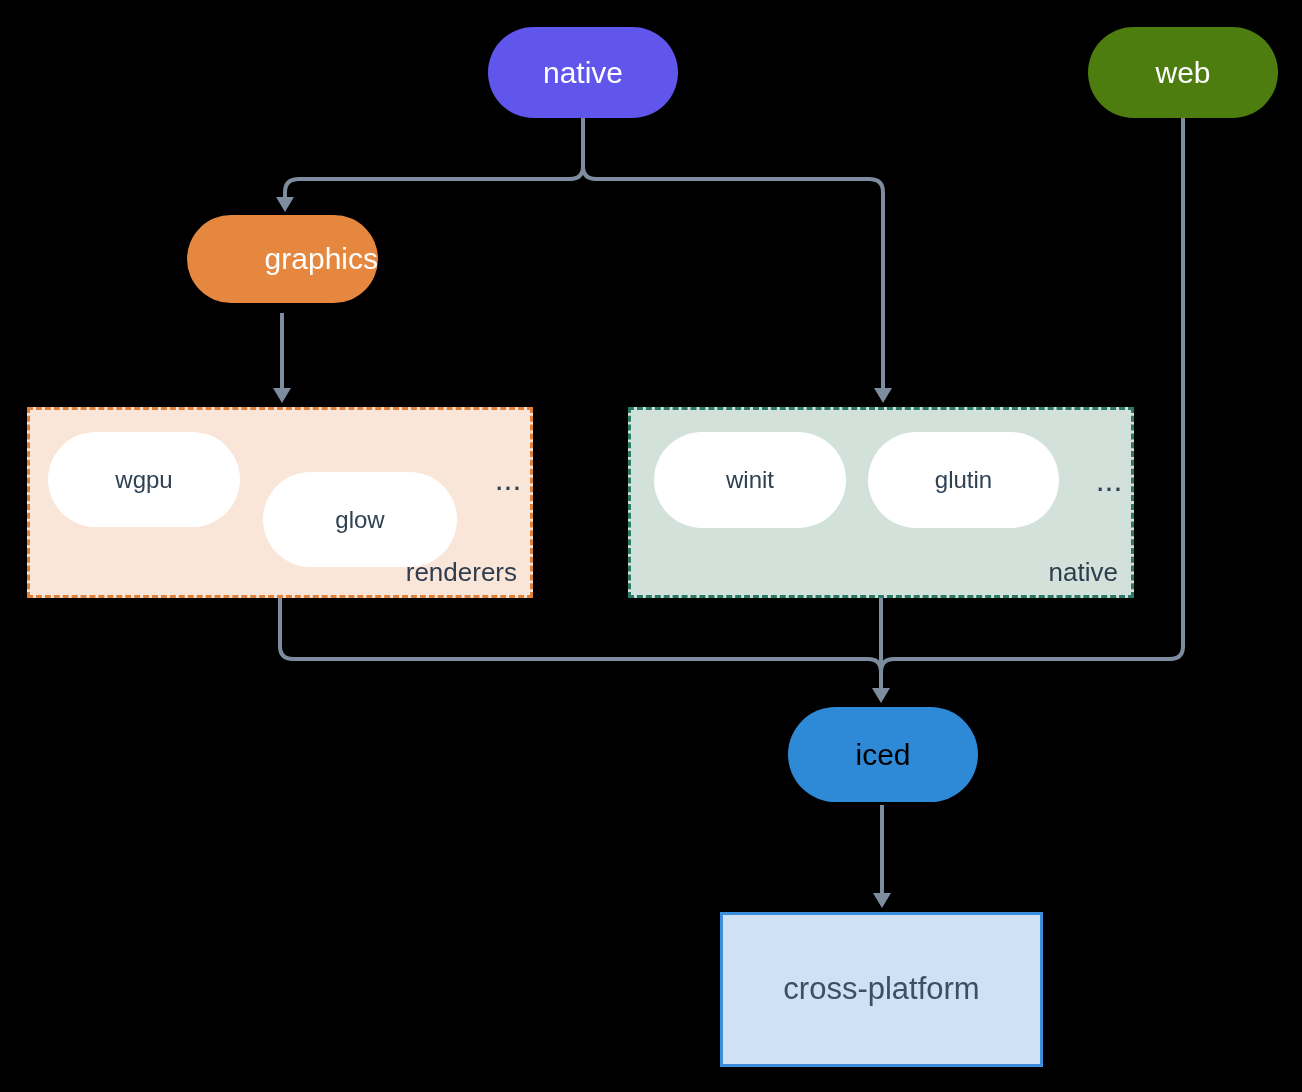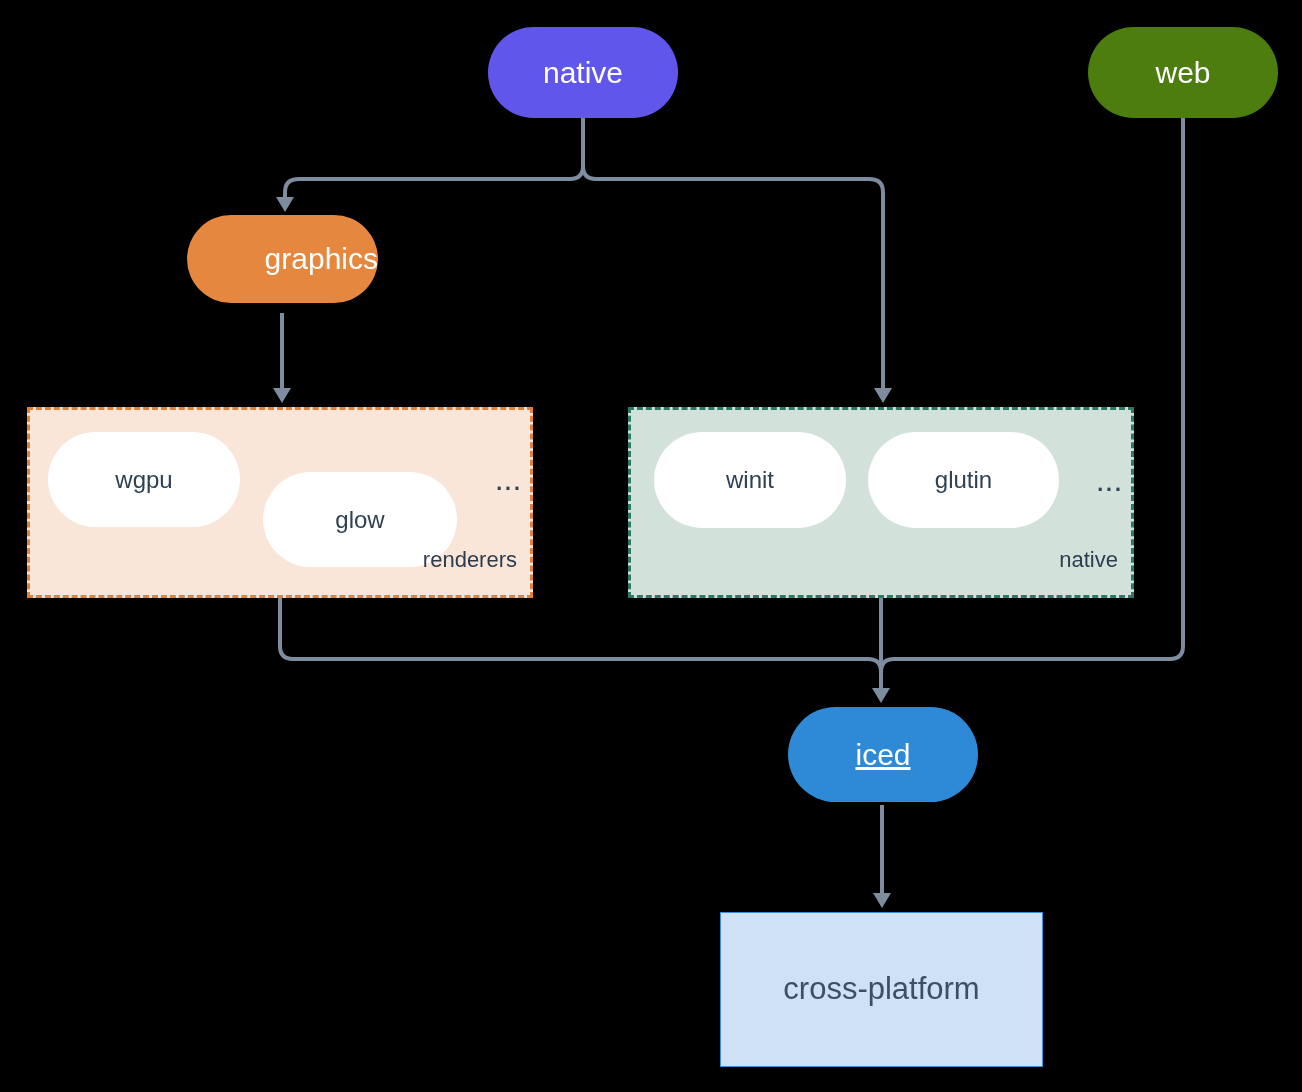"renderers" .group-caption { bottom: 22px -> 7px; font-size: 22px -> 26px }
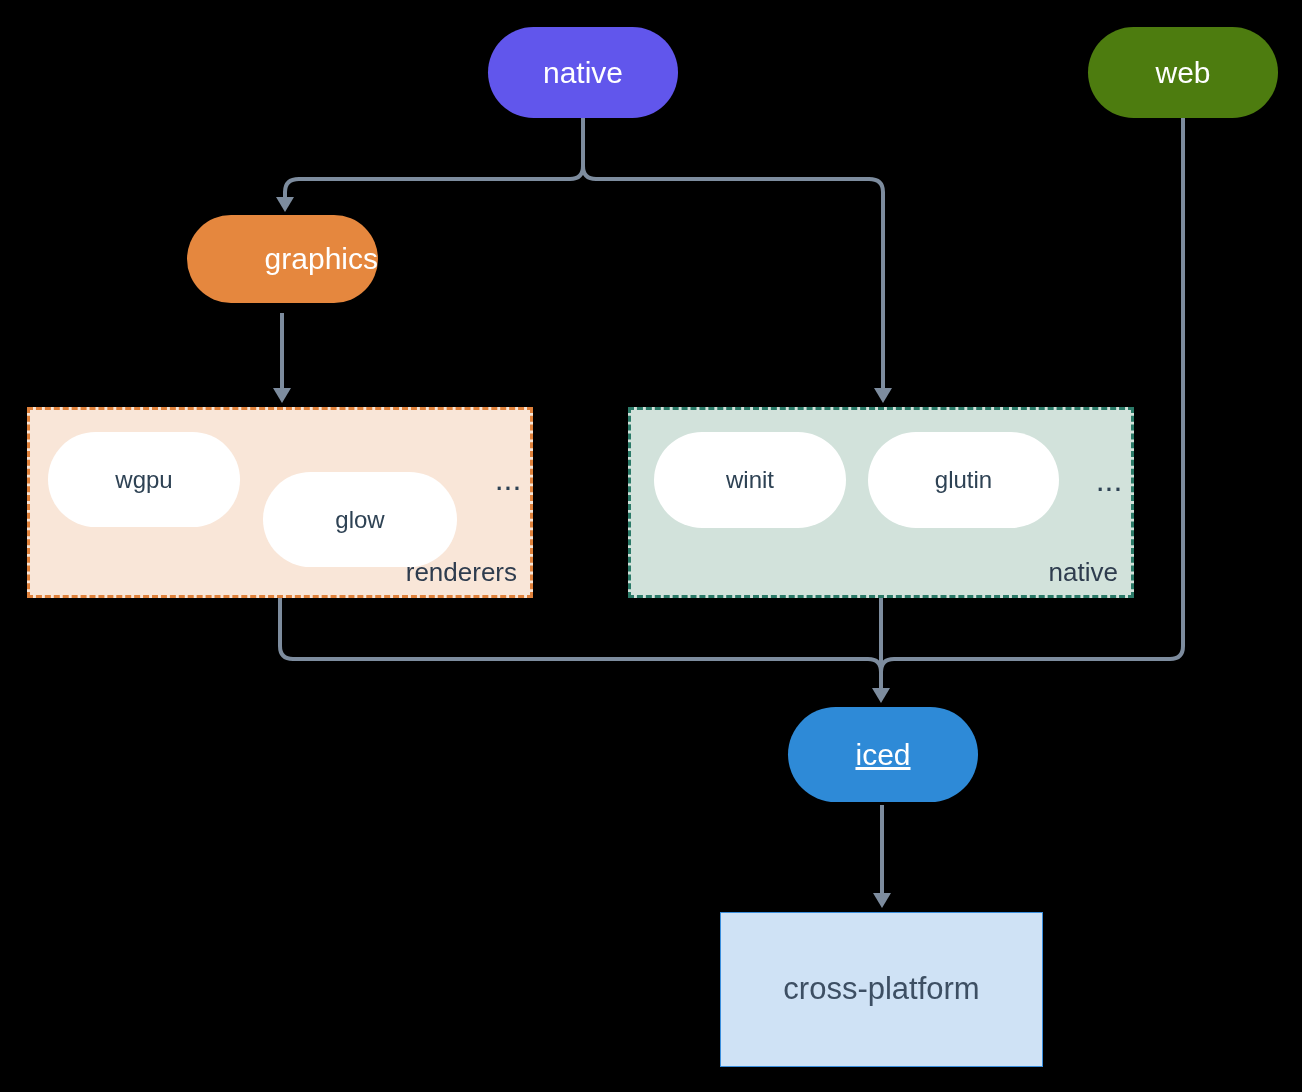"iced" span { color: #ffffff -> #000000; text-decoration: underline -> none }
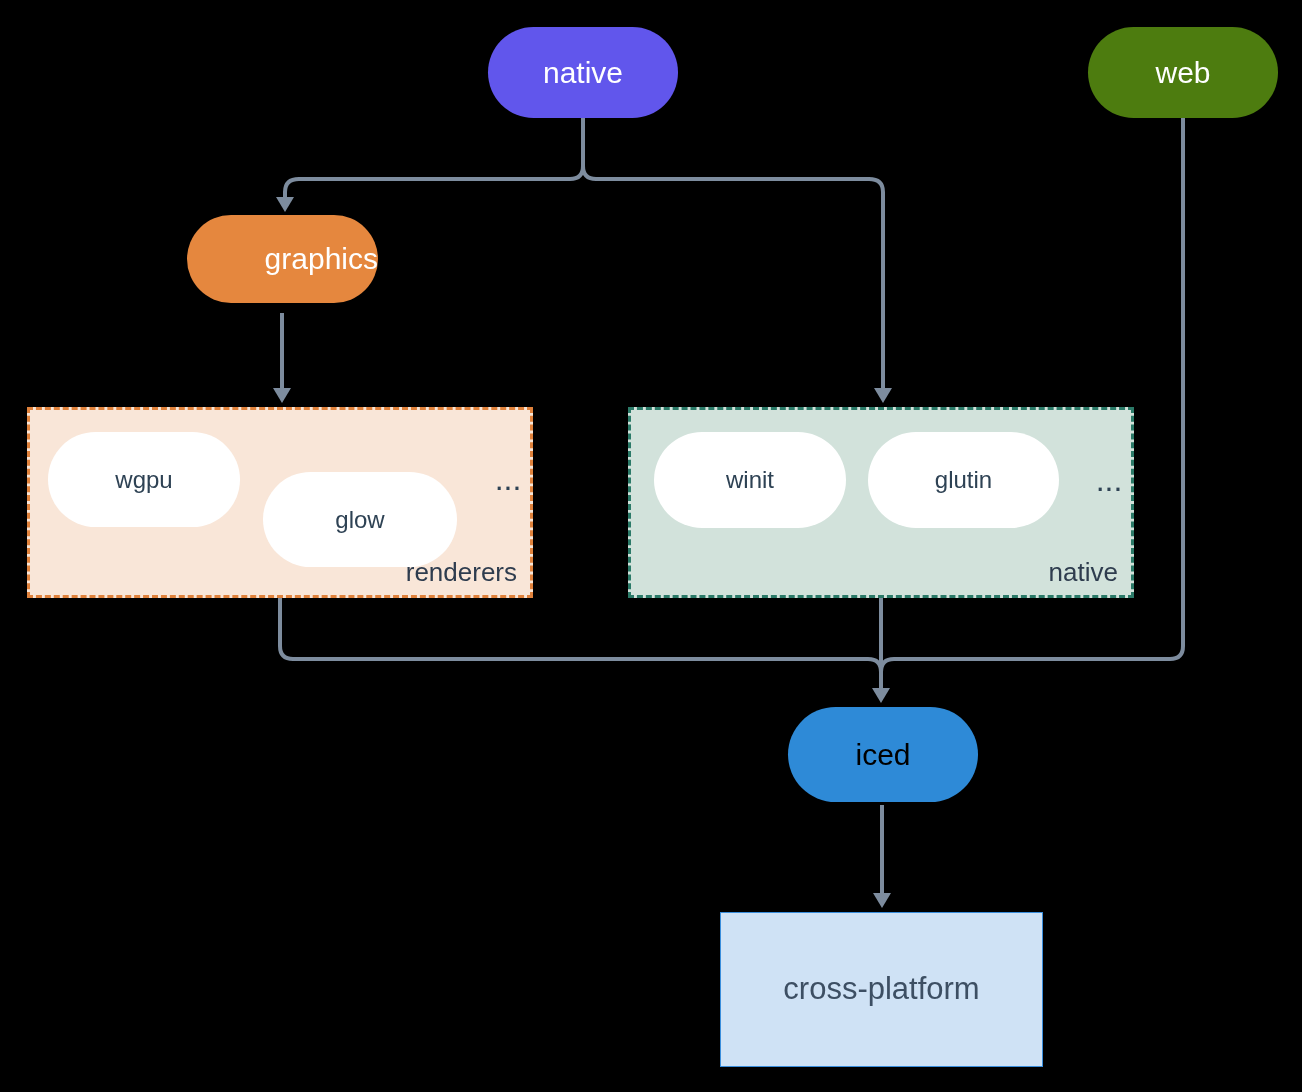"cross-platform" .app-box { border: 1px solid #0369a1 -> 3px solid #0369a1 }
